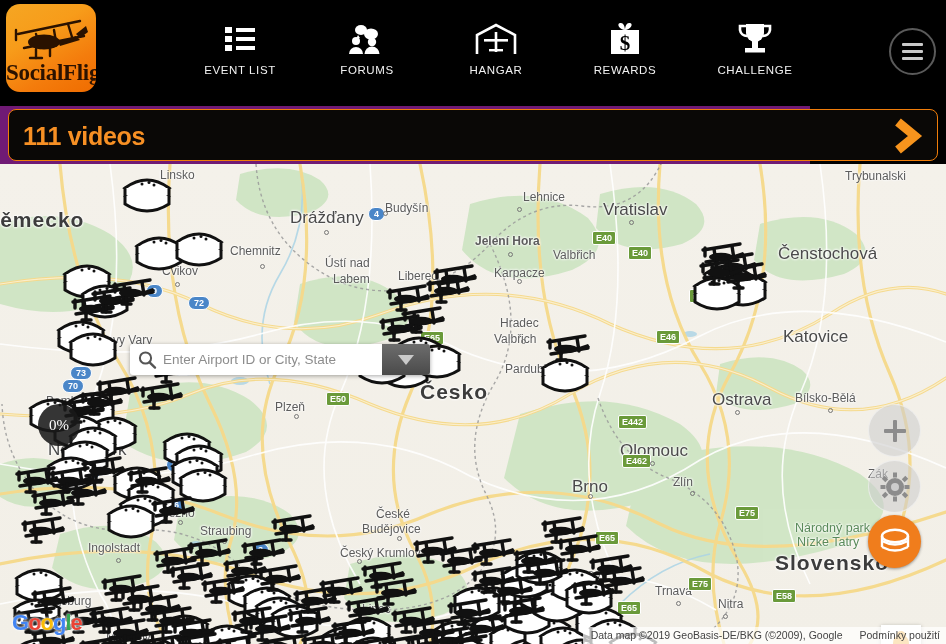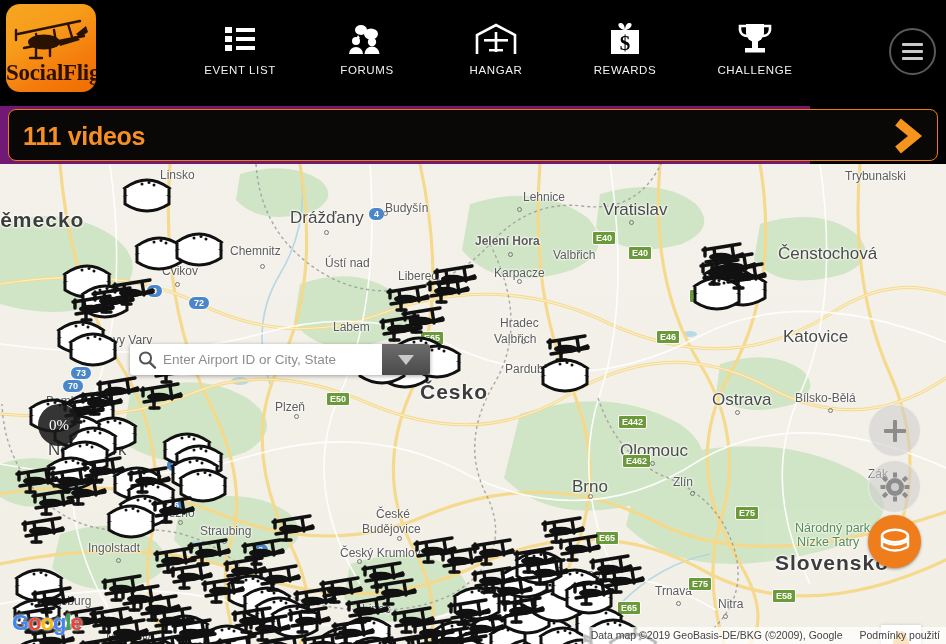"Labem" div.maplabel { margin-top: 48px -> none }
